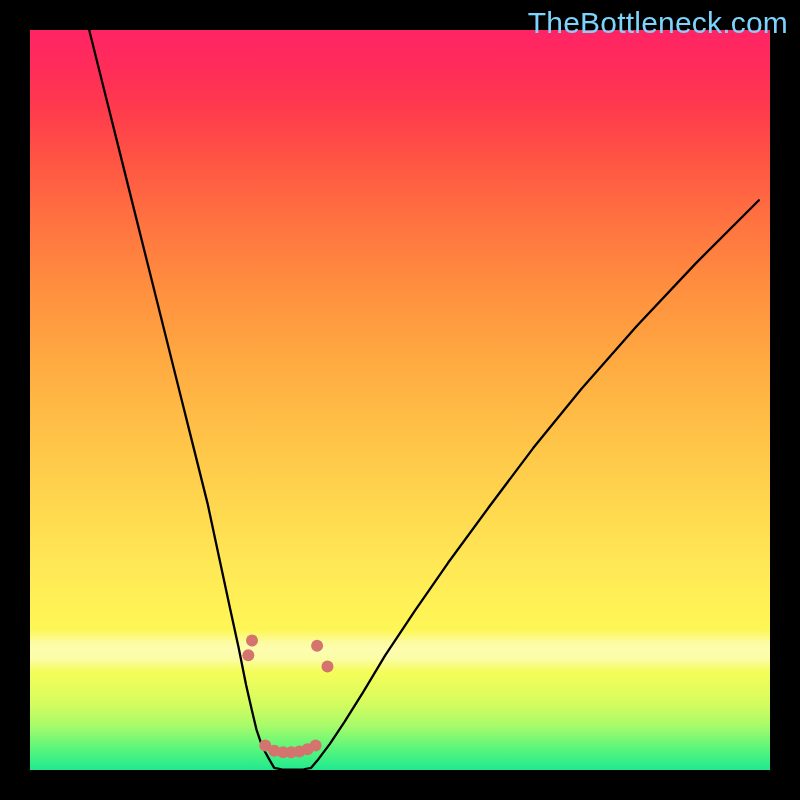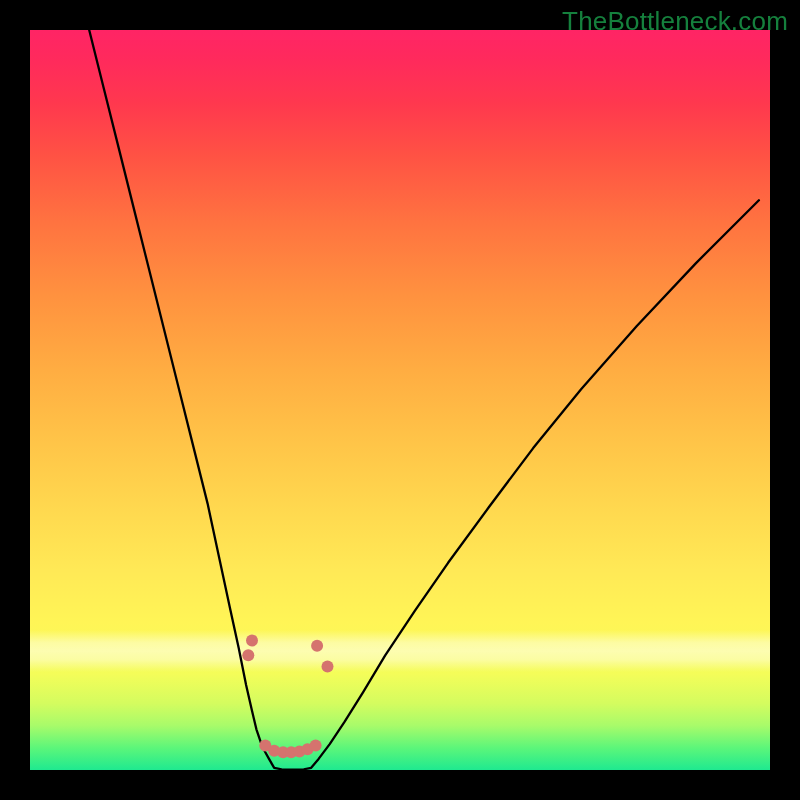"TheBottleneck.com" .watermark { color: #15803d -> #7dd3fc; font-size: 26px -> 30px }
